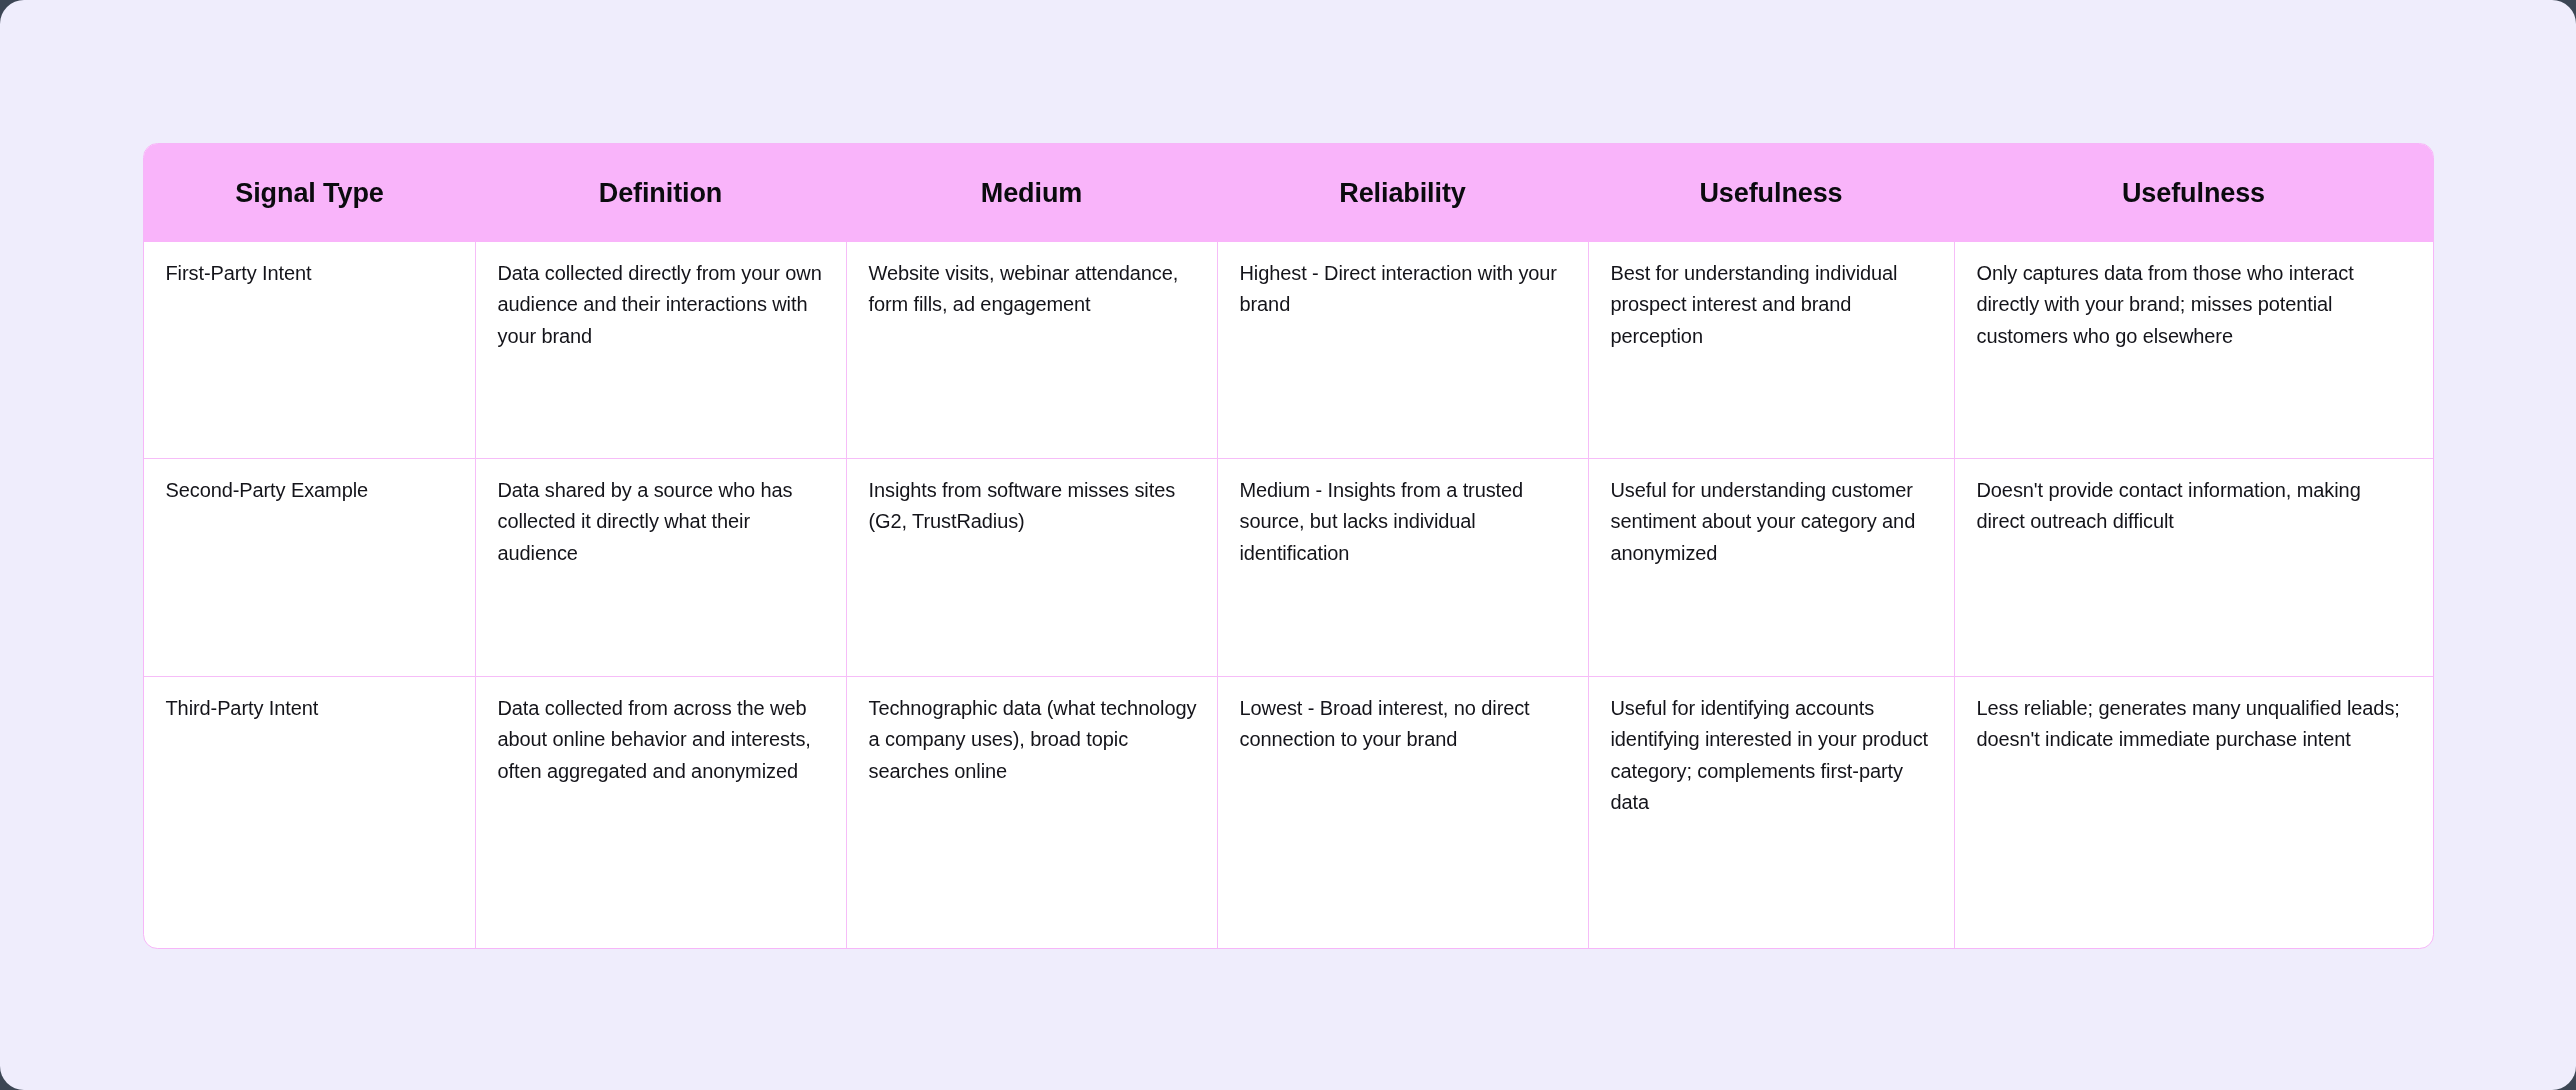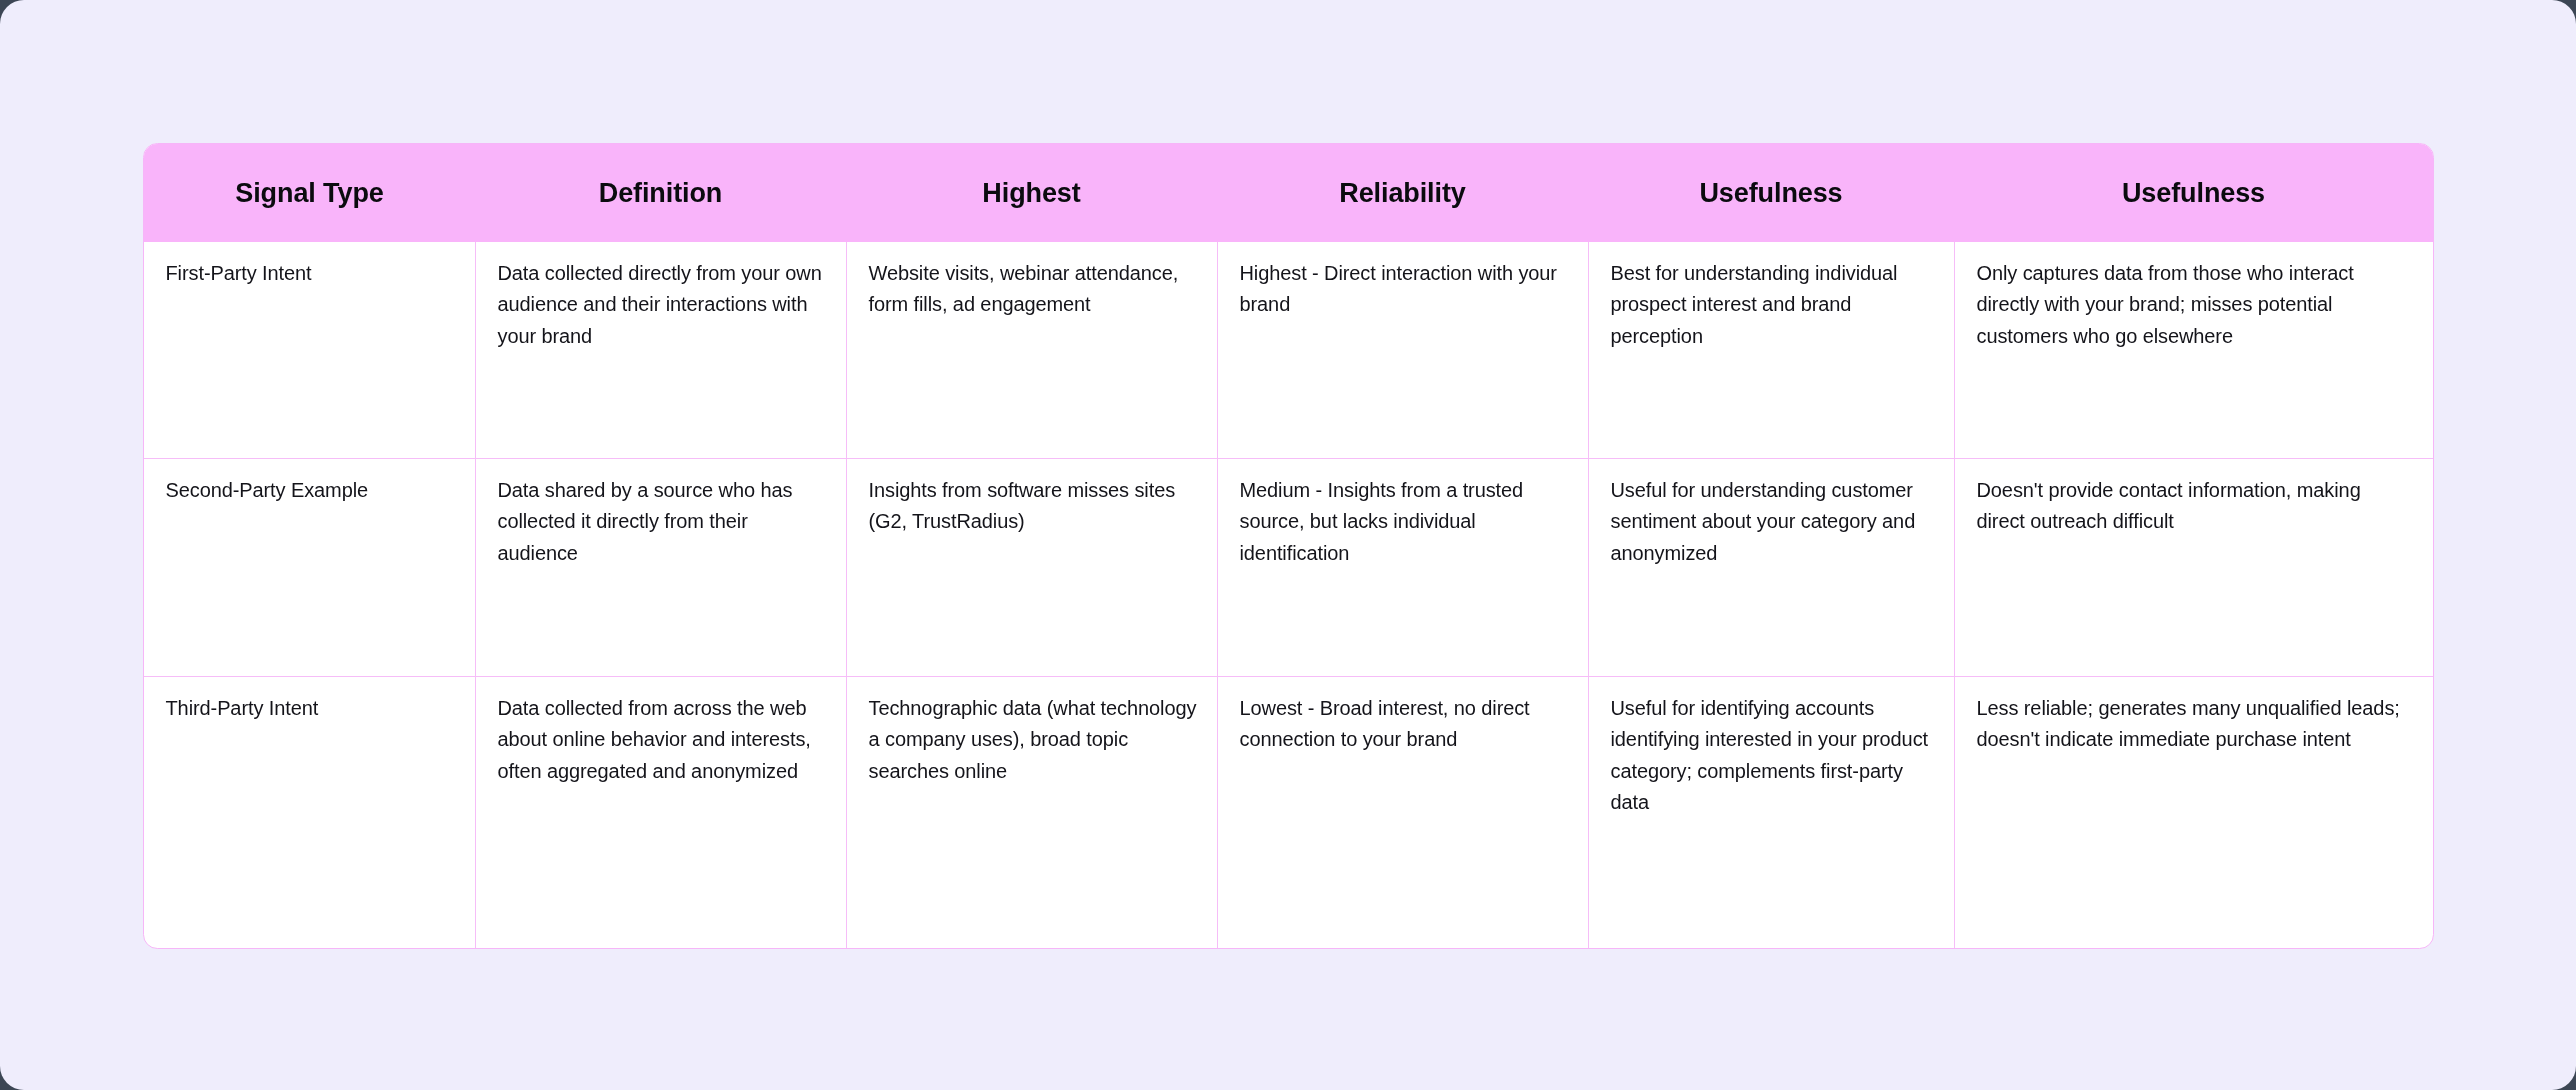"Highest" th { text: Highest -> Medium }
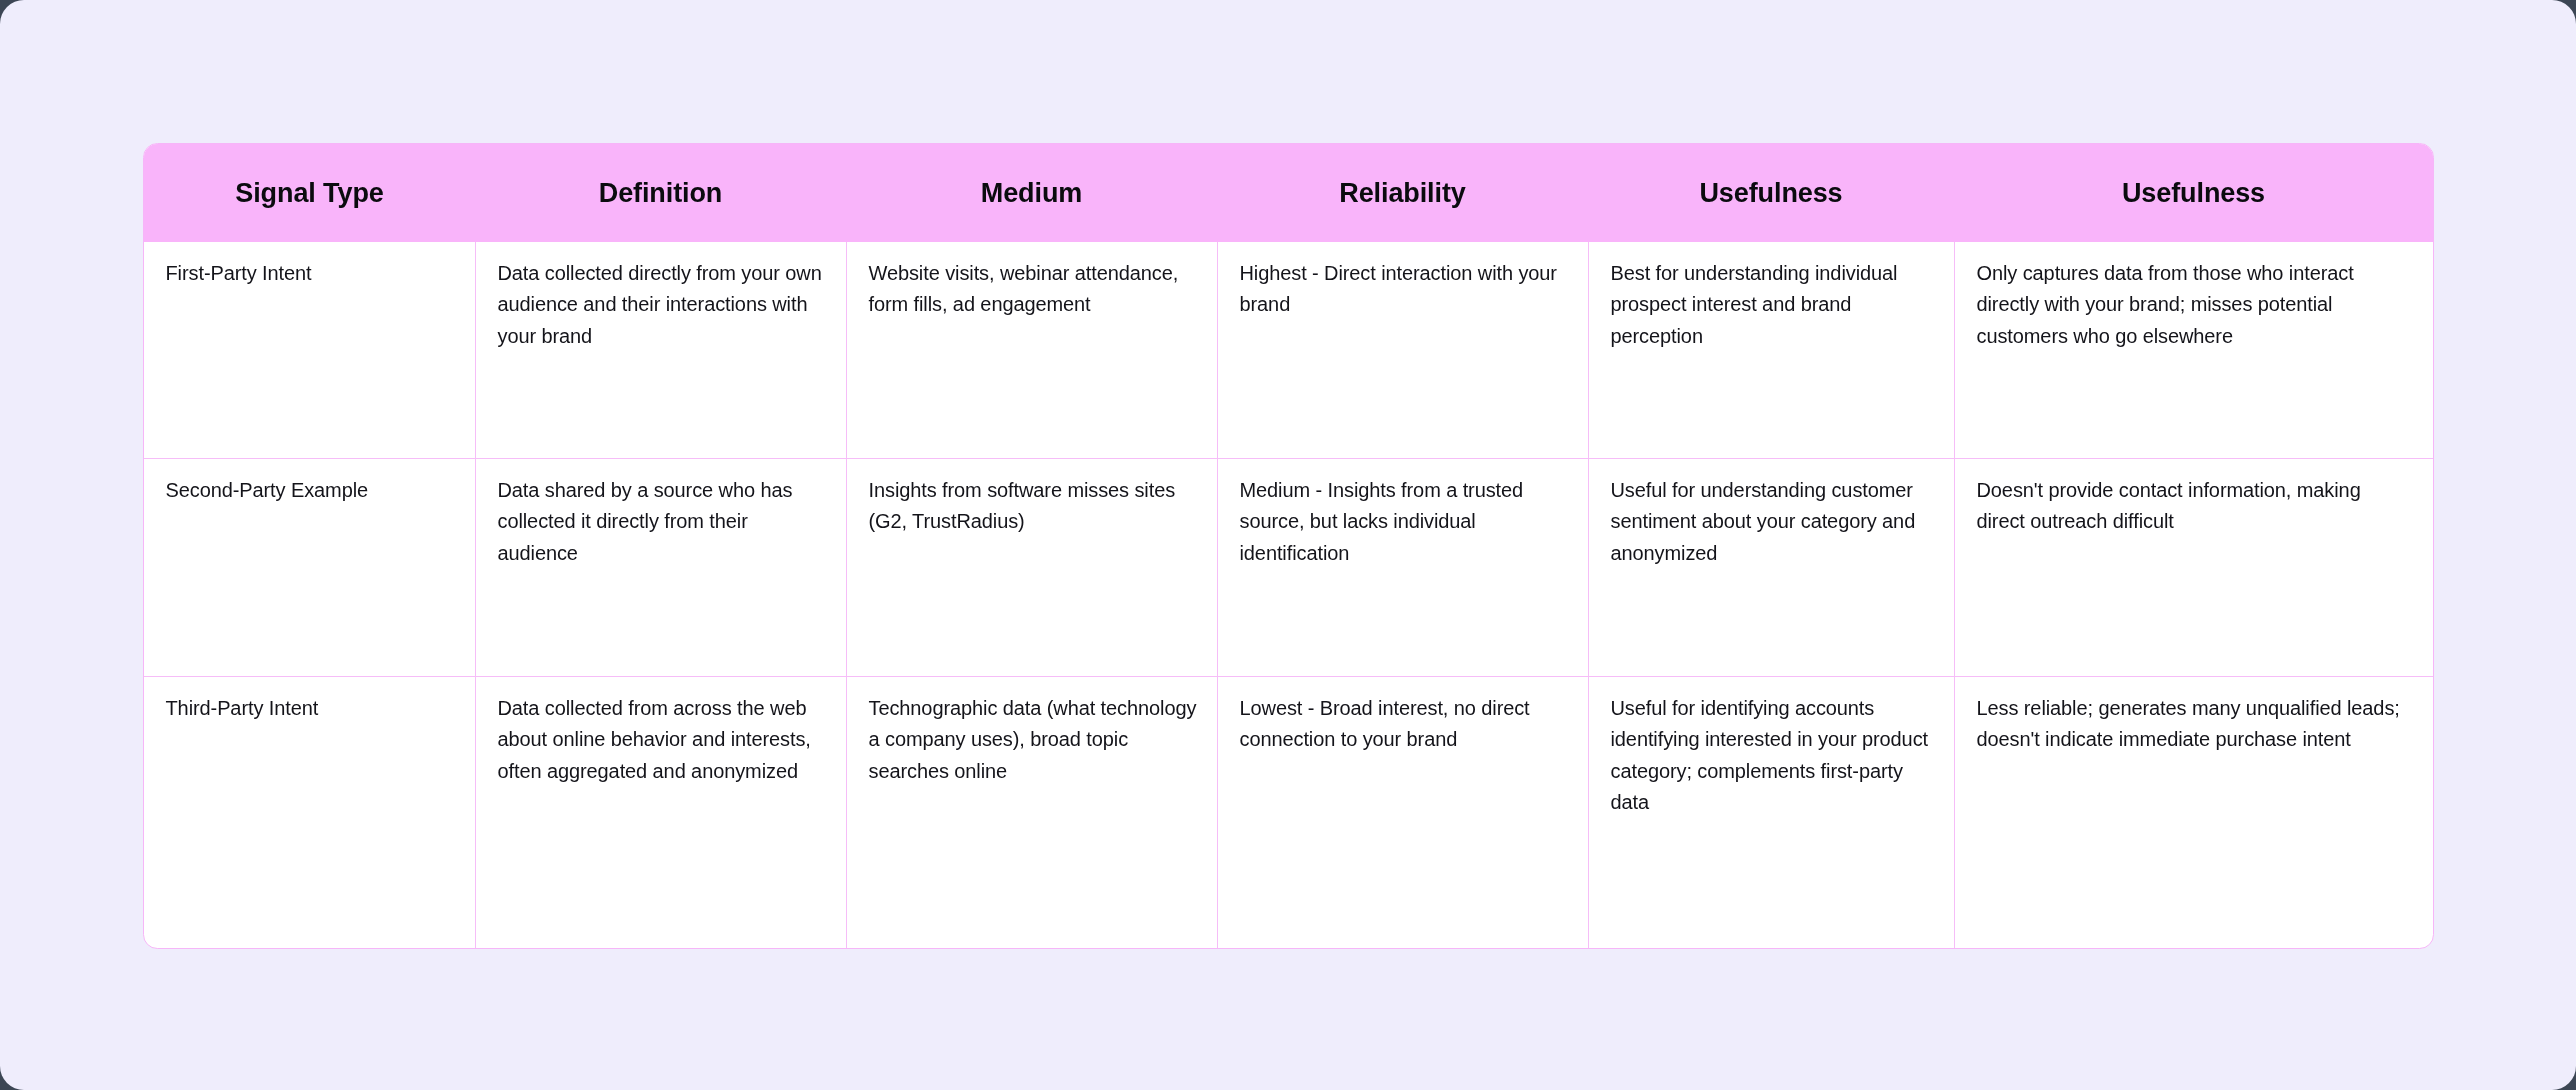"Data shared by a source" td { text: from -> what }
